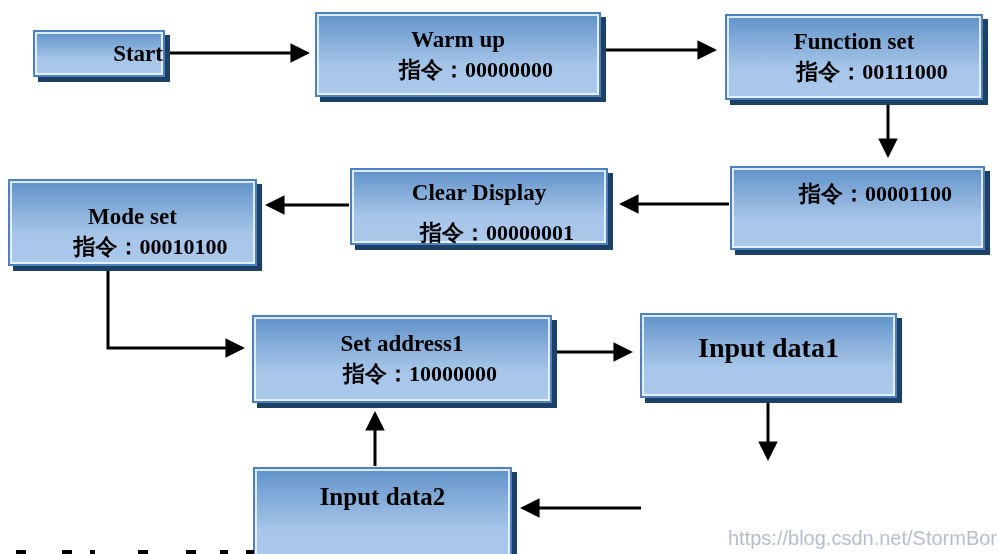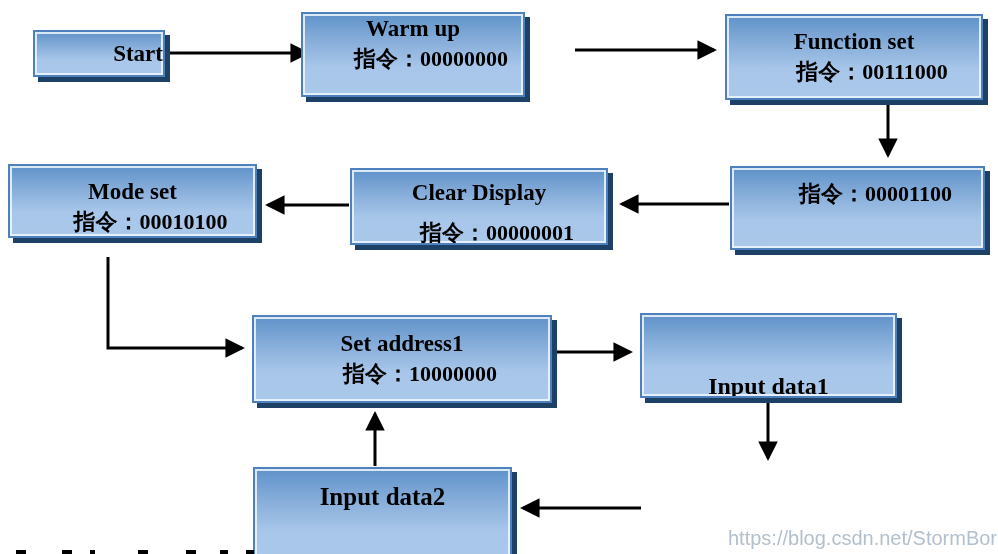"Warm up" #node-warm-up { left: 301px -> 315px; padding-top: none -> 11px; width: 224px -> 286px }
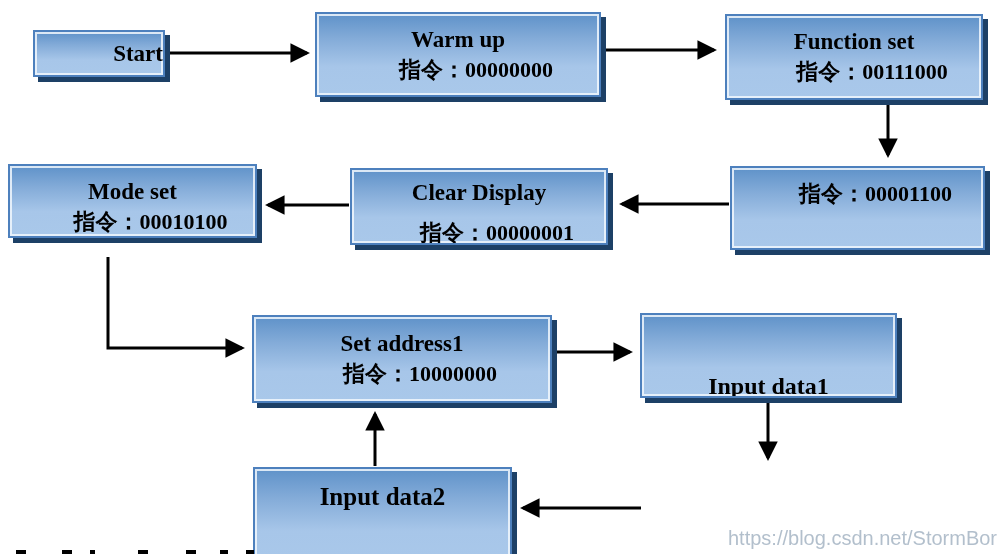"Mode set" #node-mode-set { height: 74px -> 87px; padding-top: 11px -> 21px; top: 164px -> 179px }
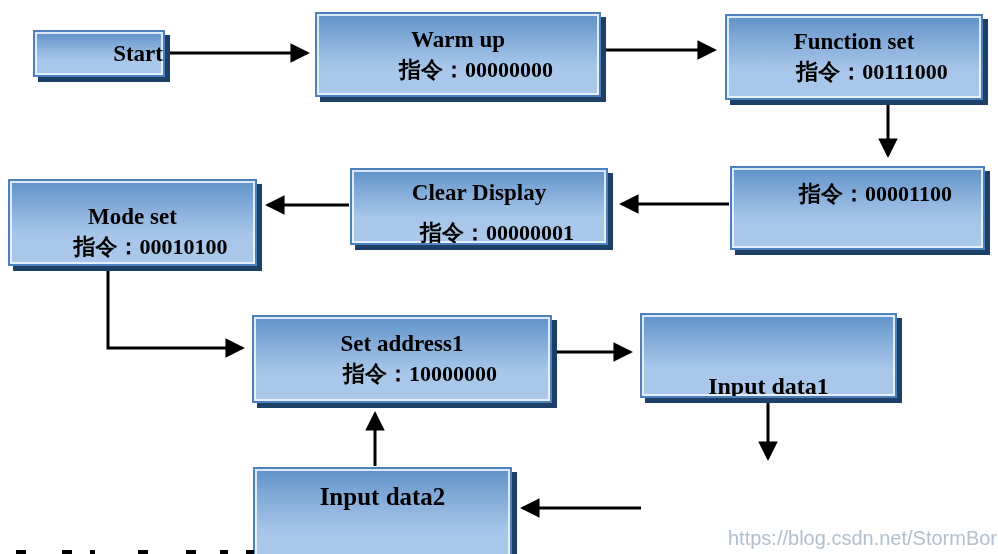"Input data1" #node-input-data1 .node-label { font-size: 24px -> 28px; margin-top: 38px -> none }
